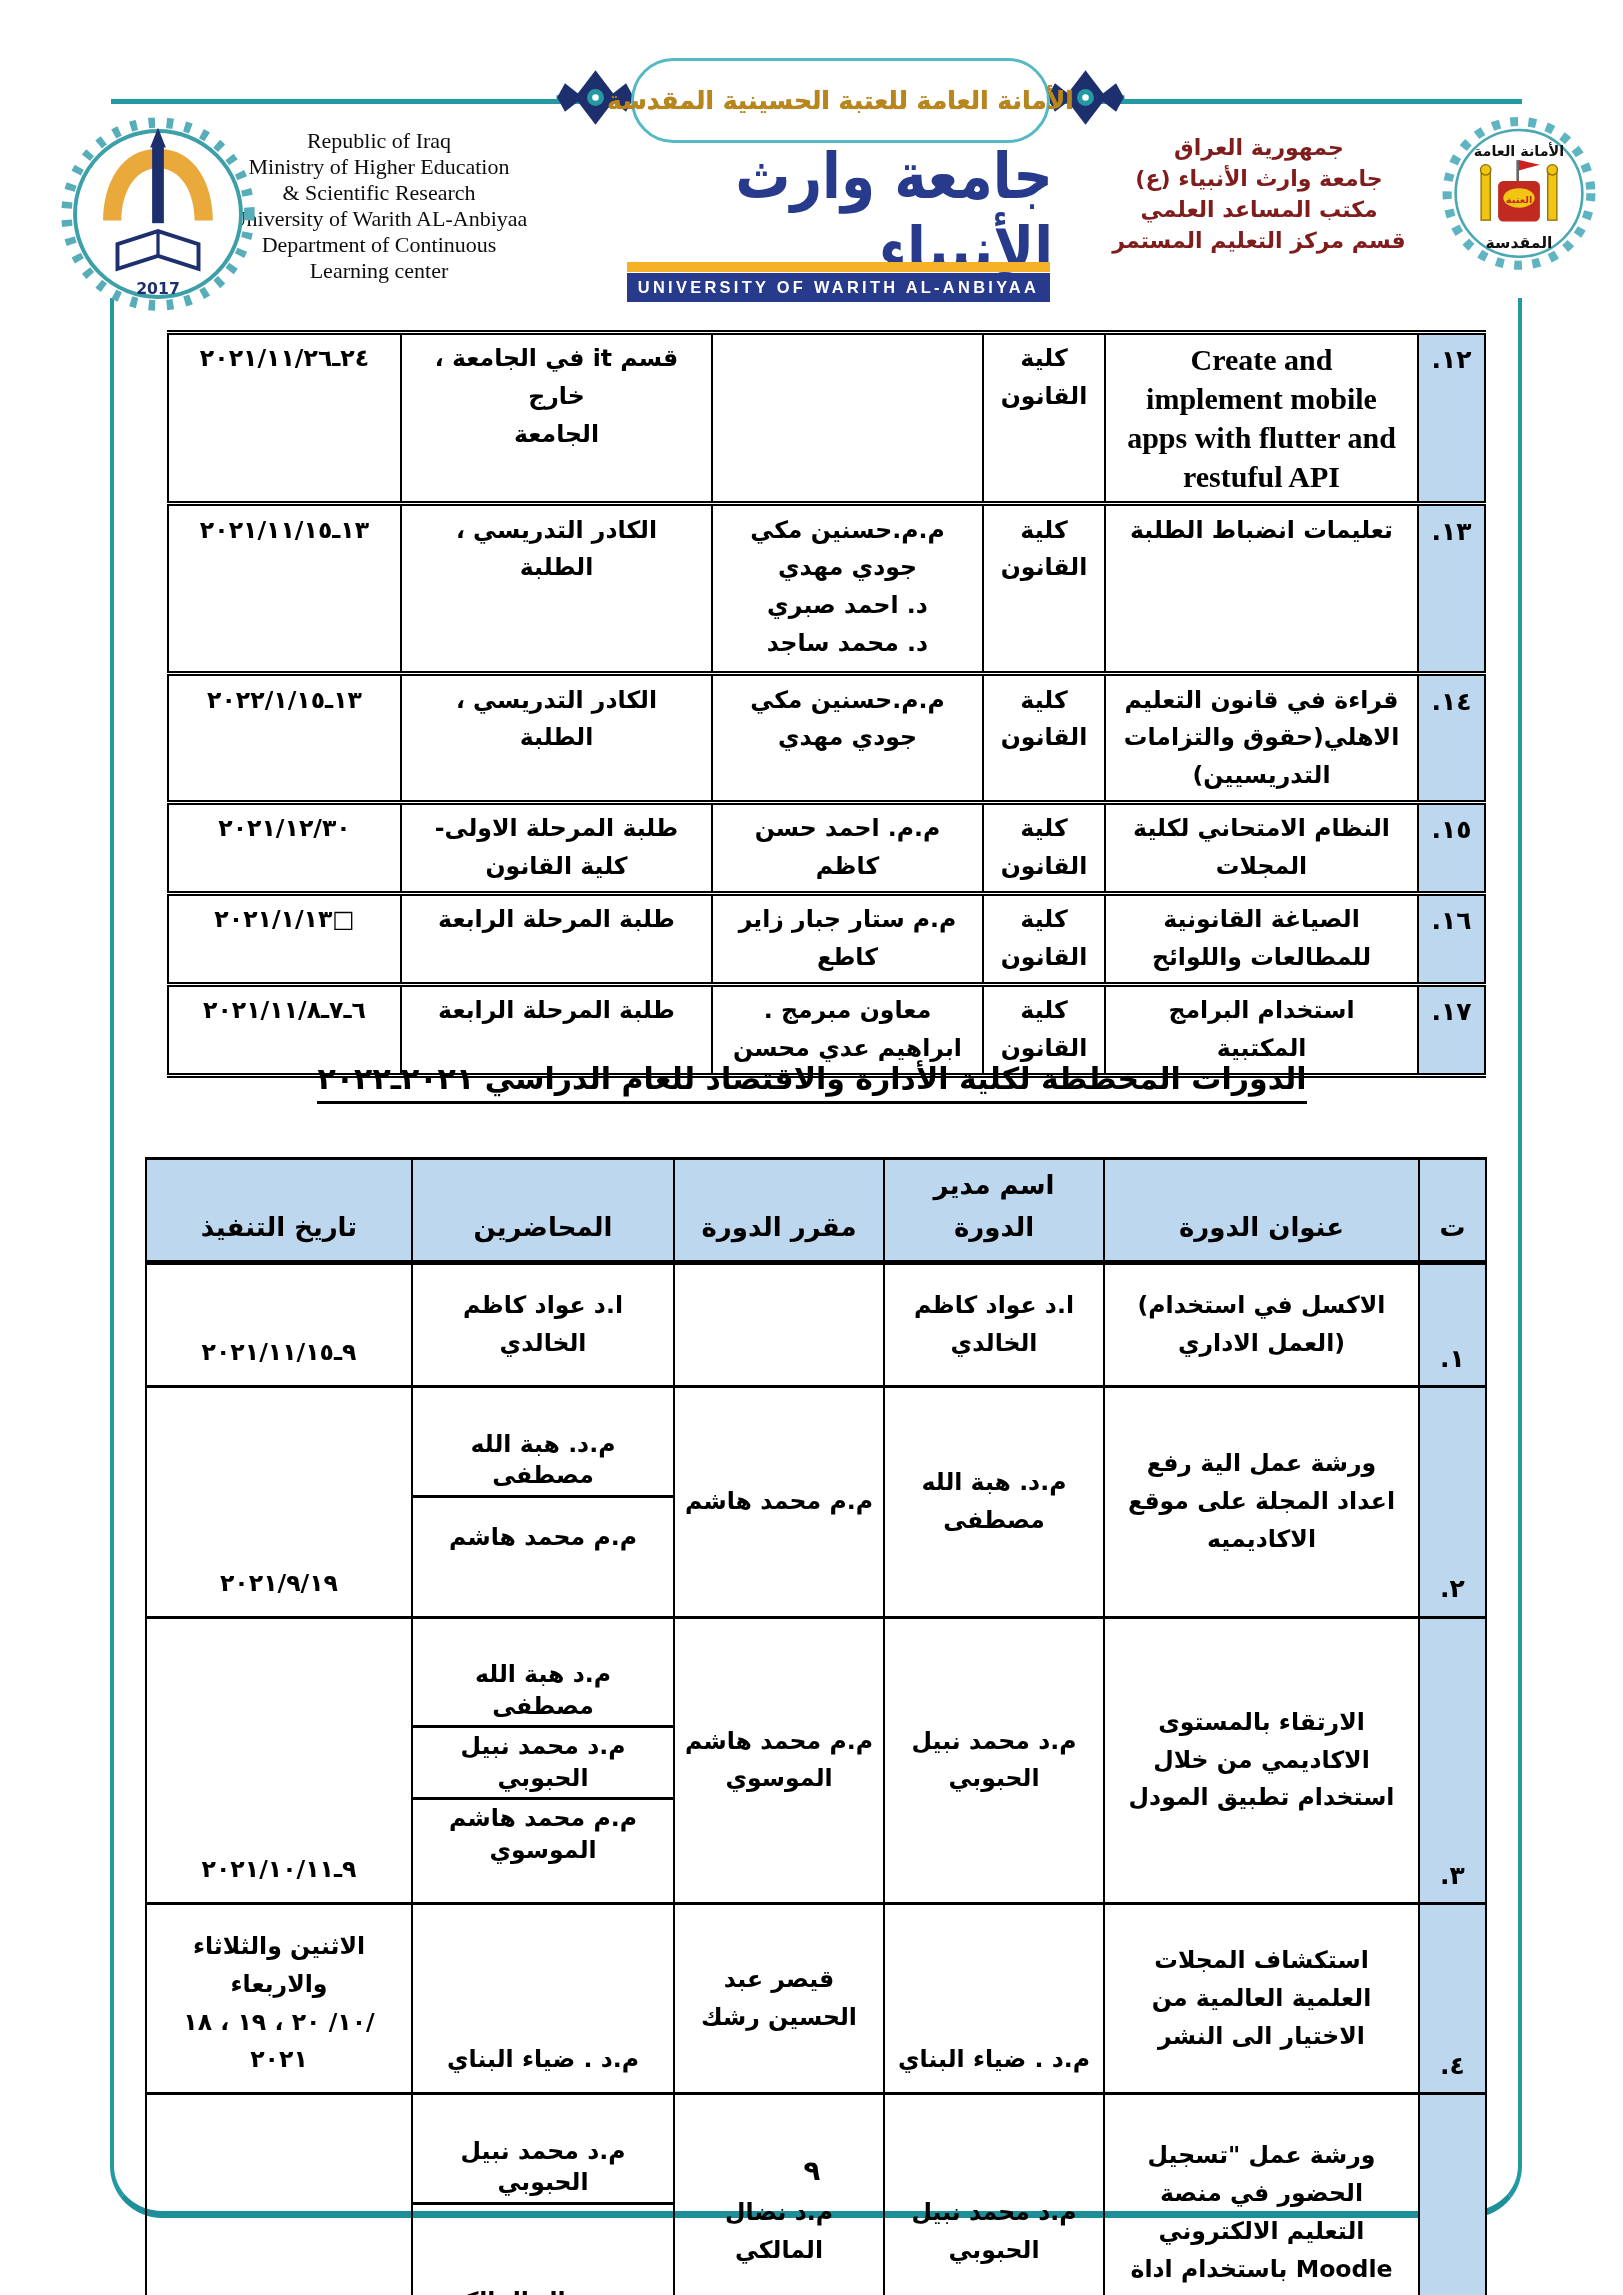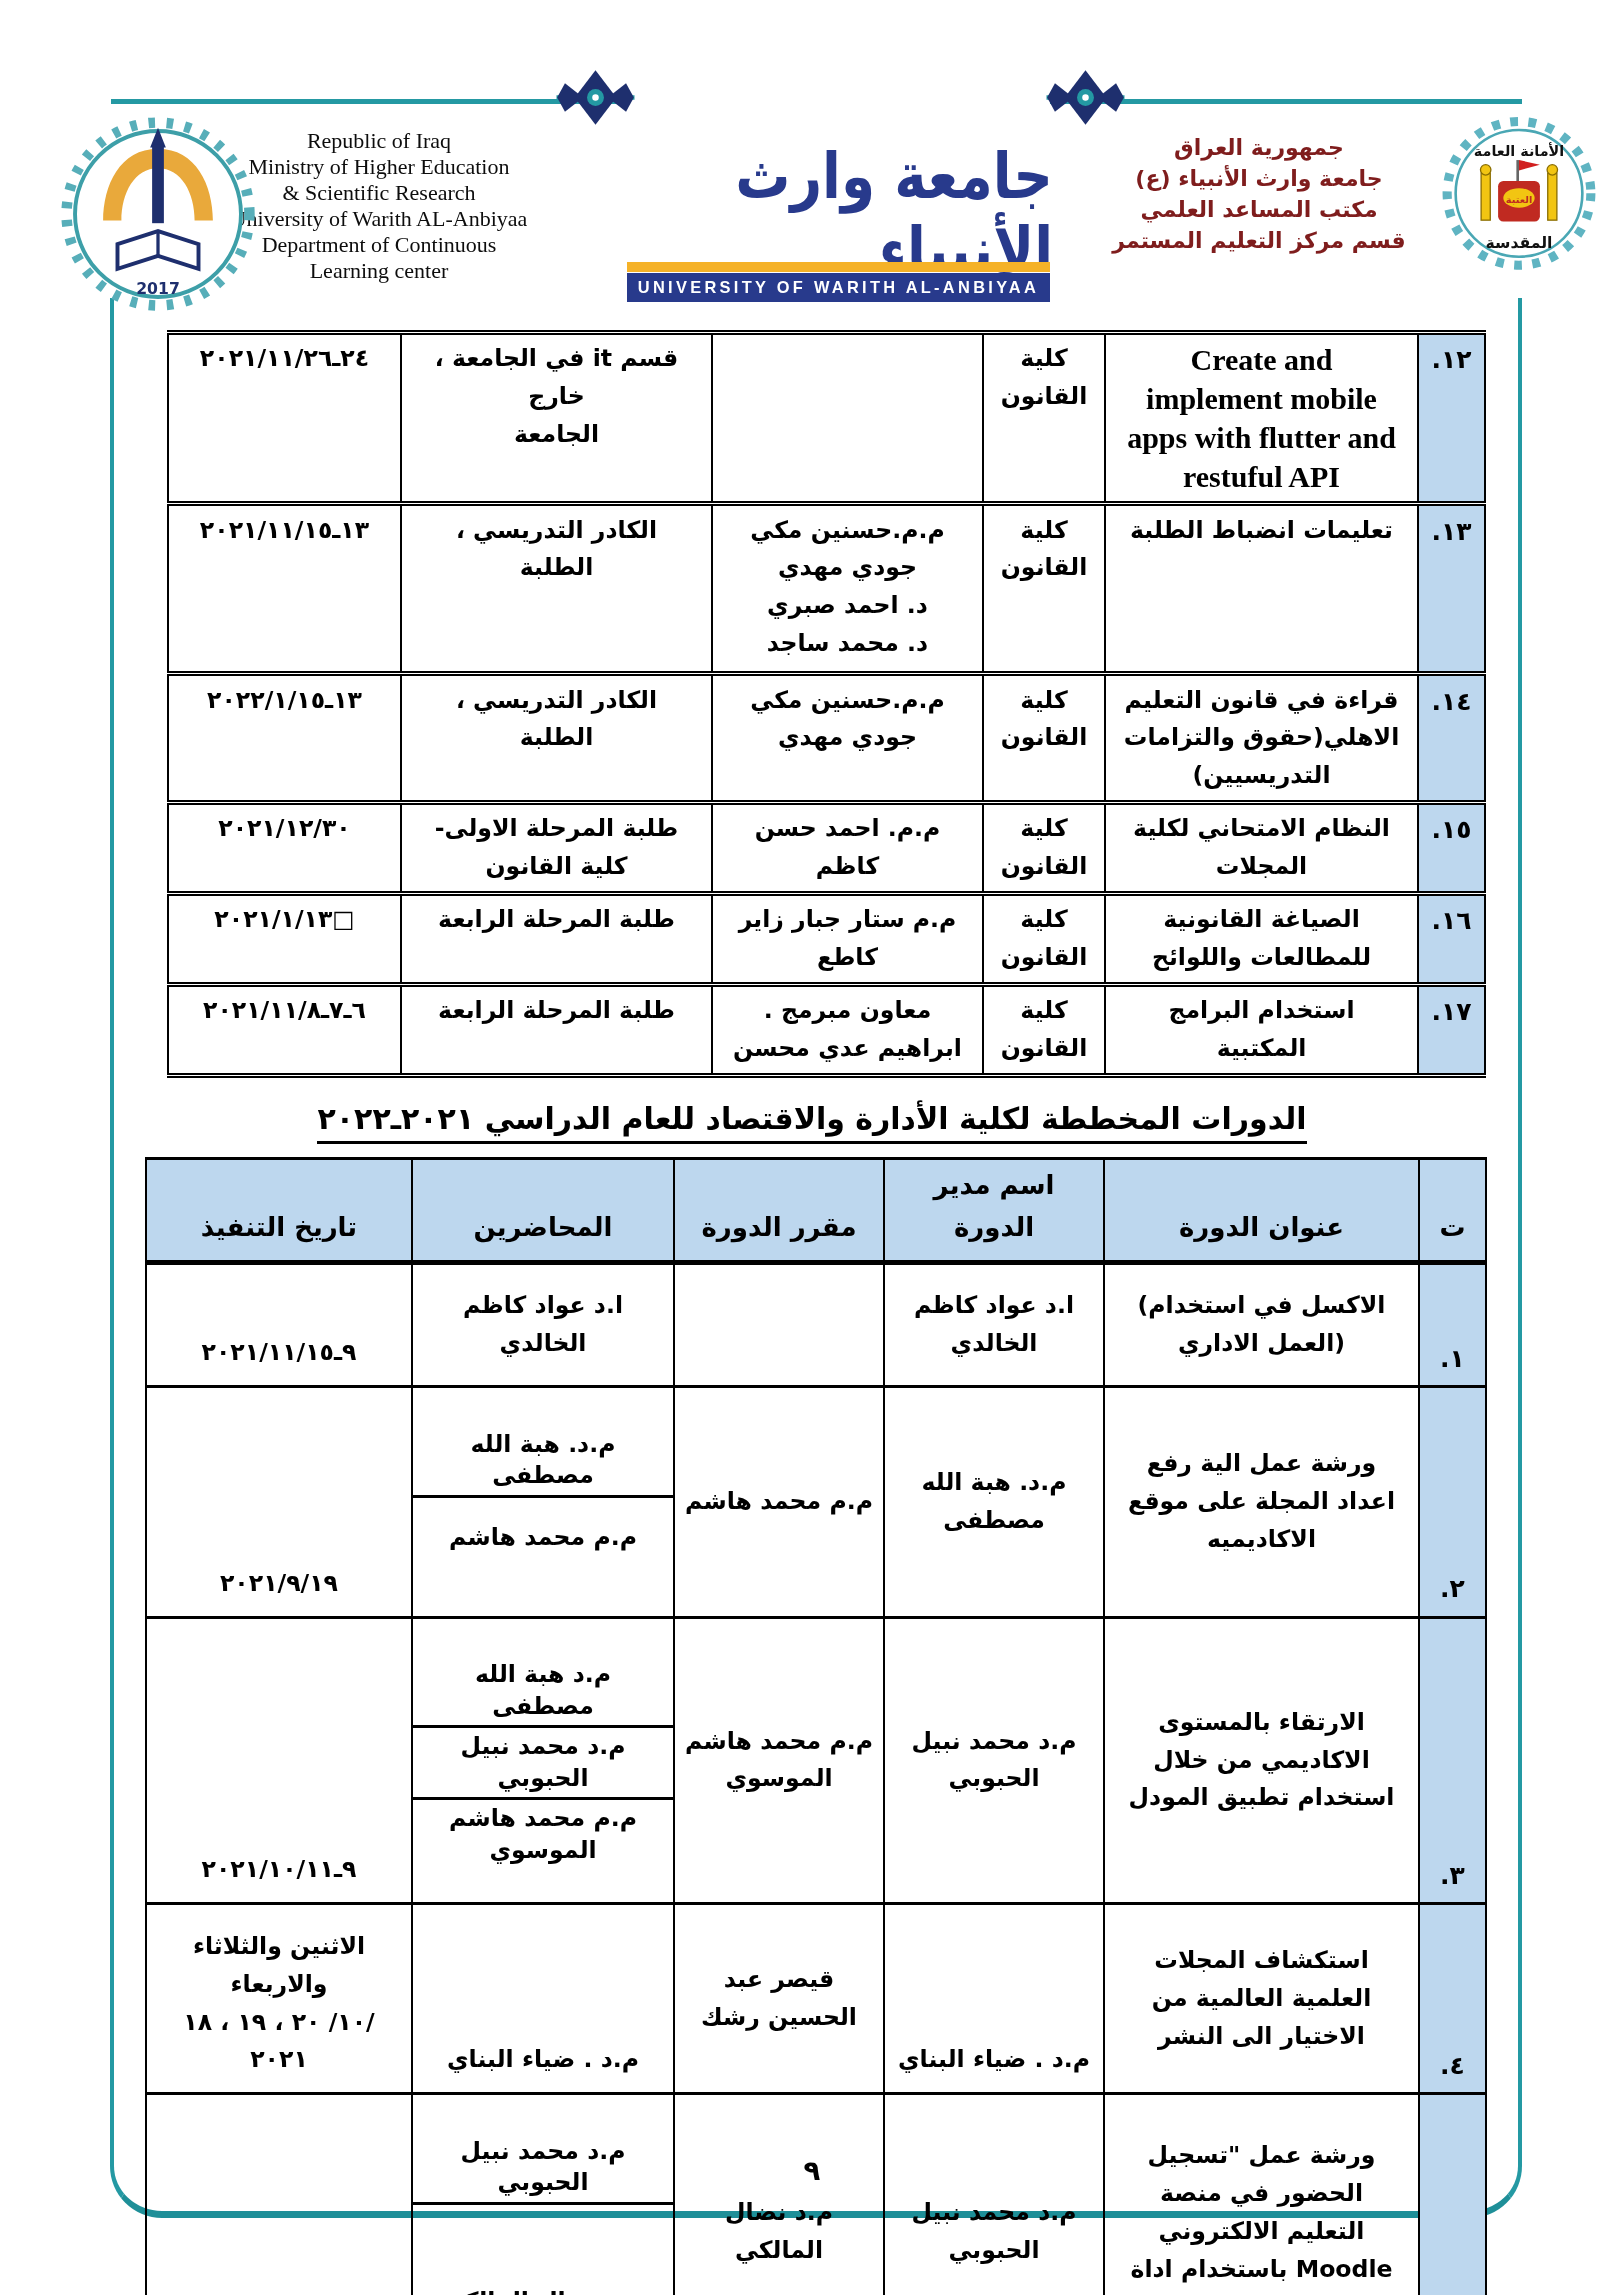"الأمانة العامة للعتبة الحسينية المقدسة" div.abs { html: none -> <div> <span>الأمانة العامة للعتبة الحسينية المقدسة</span> </div> }
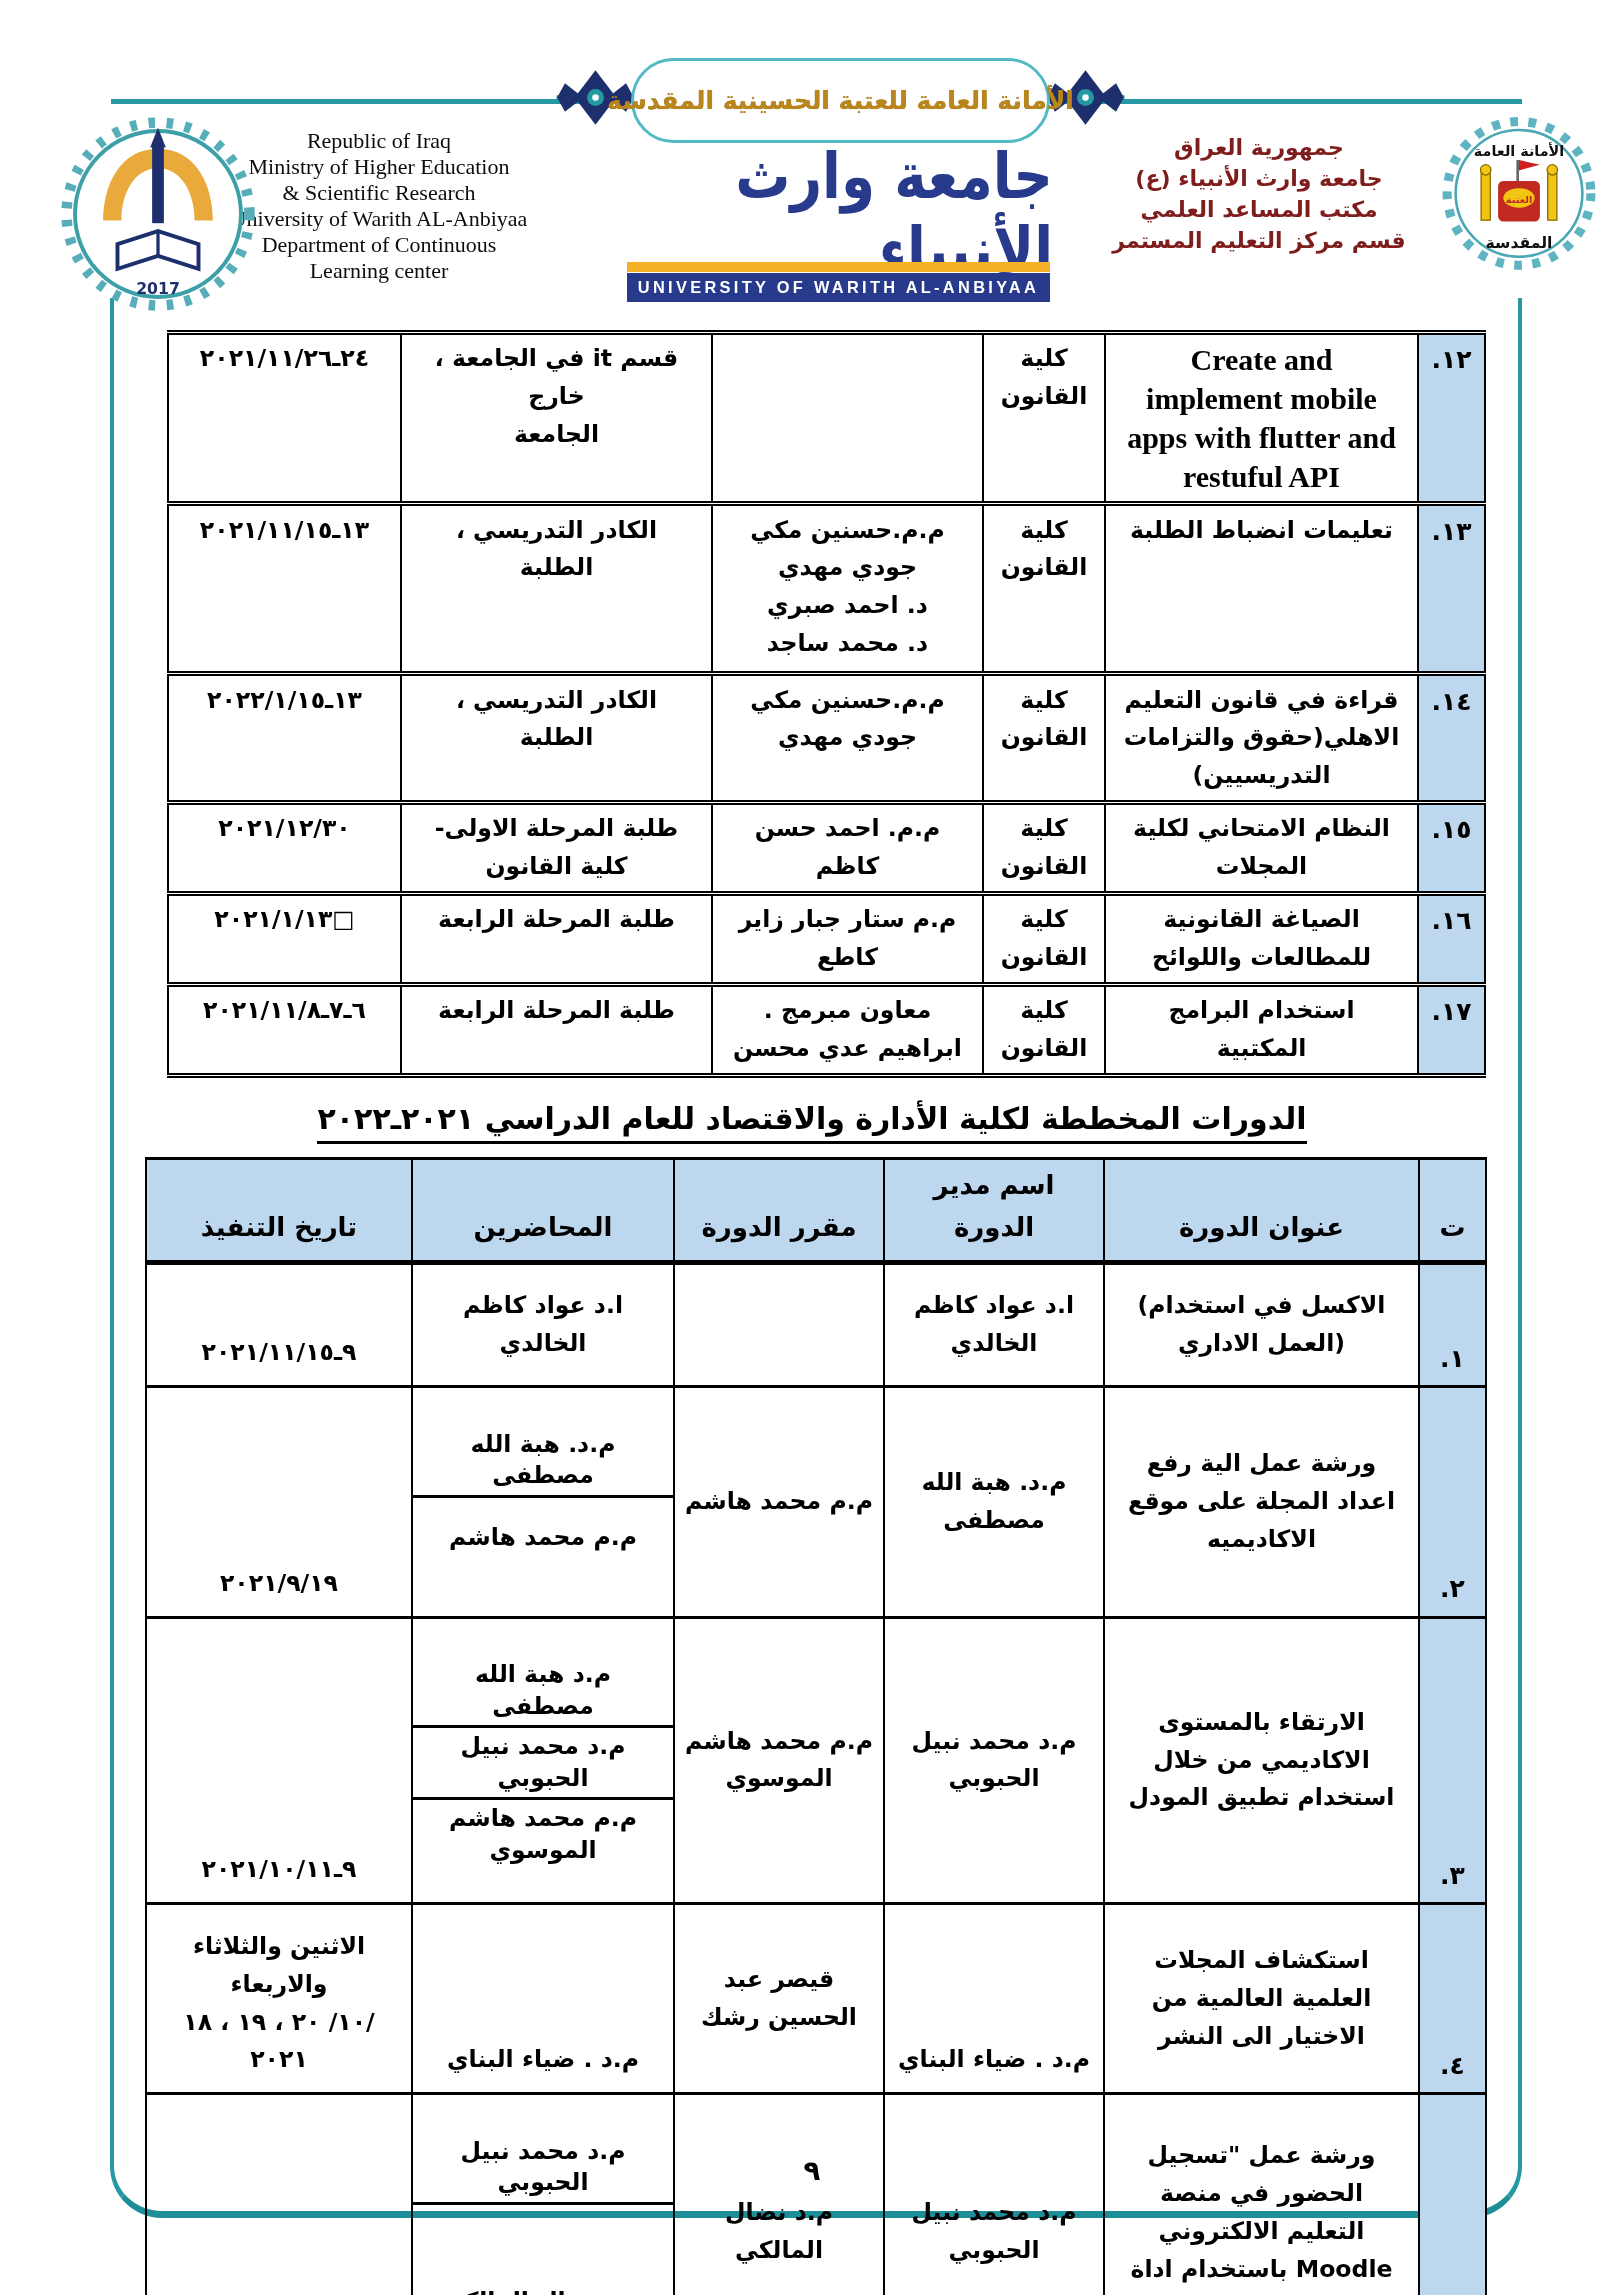"الدورات المخططة لكلية الأدارة والاقتصاد" .section-title span { margin-top: 40px -> none }
